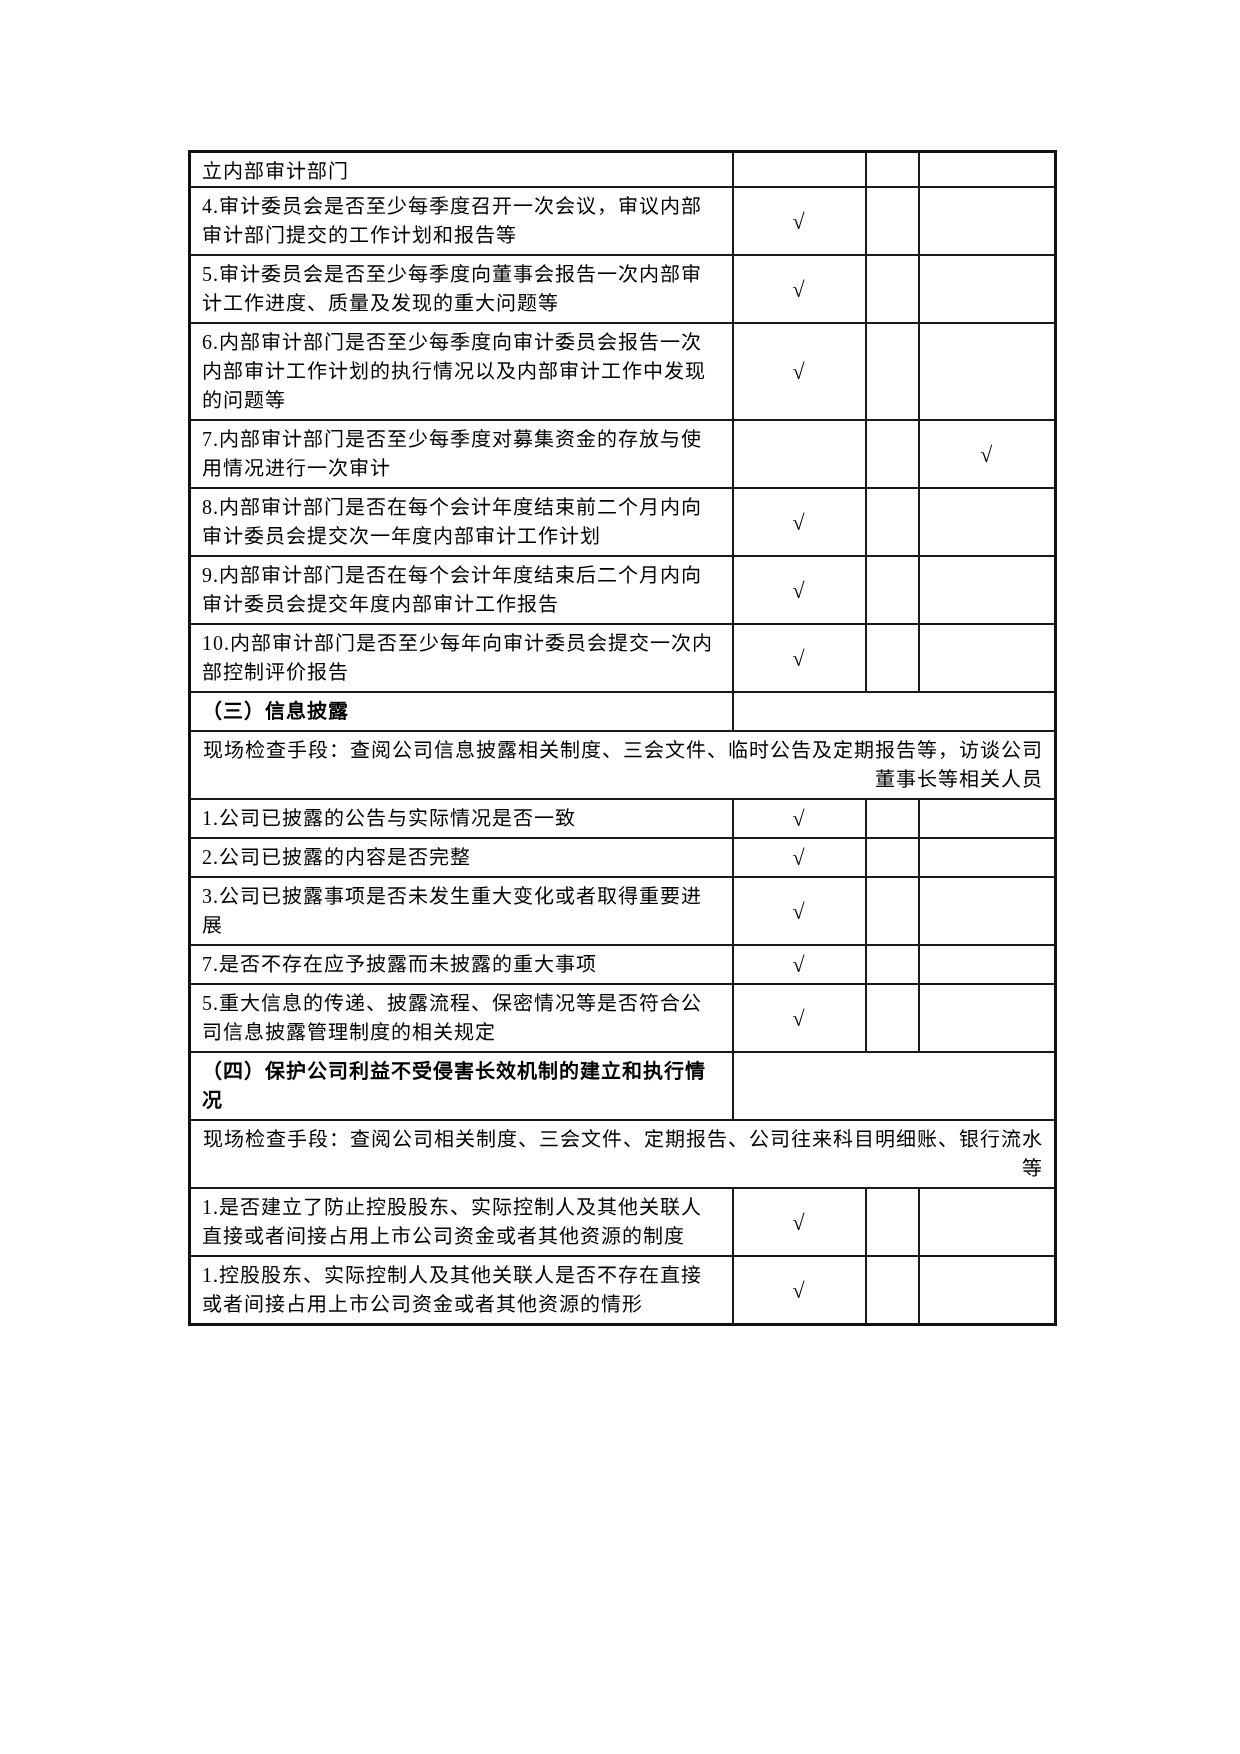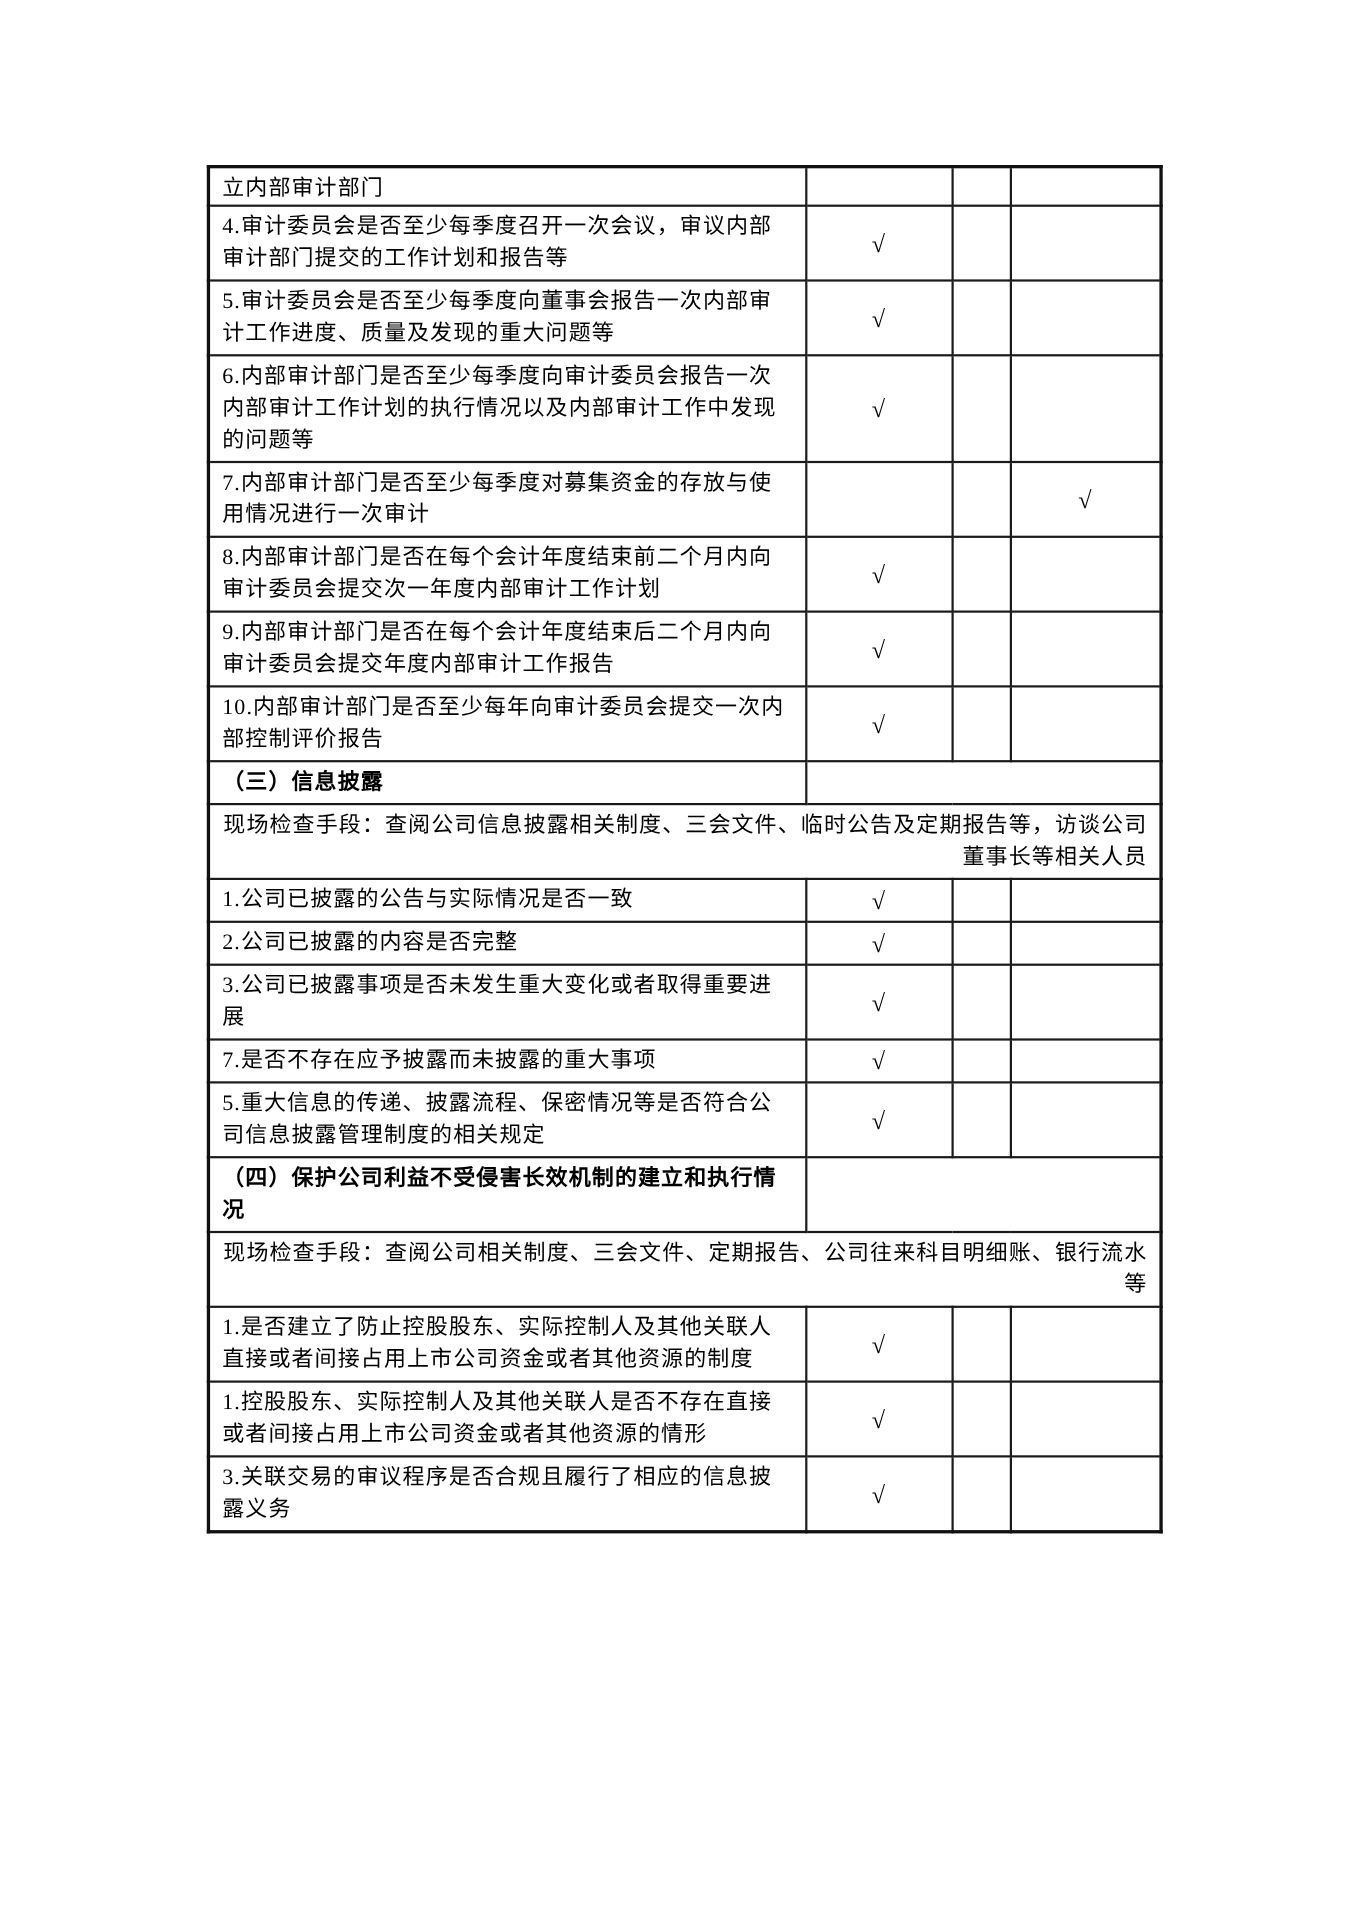"3.关联交易的审议程序是否合规且履行了相应的信息披露义务" tr { html: <tr> <td>3.关联交易的审议程序是否合规且履行了相应的信息披露义务</td> <td>√</td> <td></td> <td></td> </tr> -> none }
